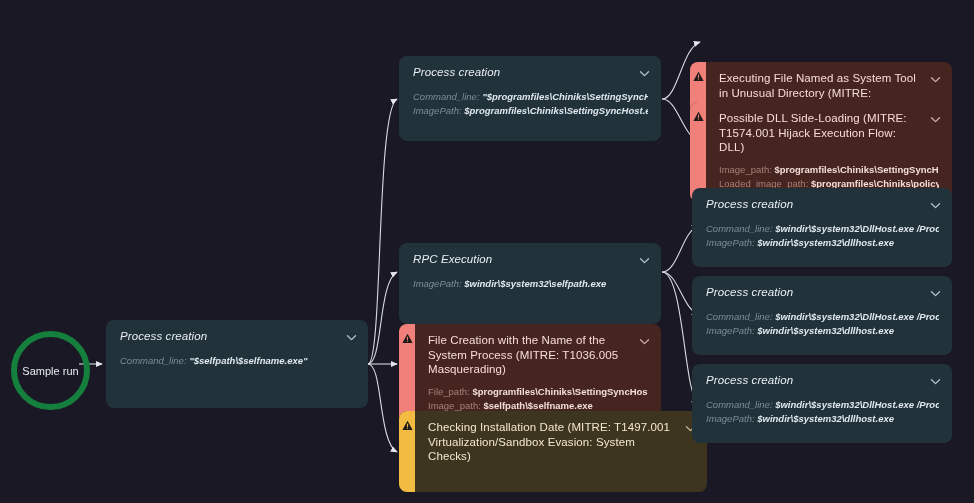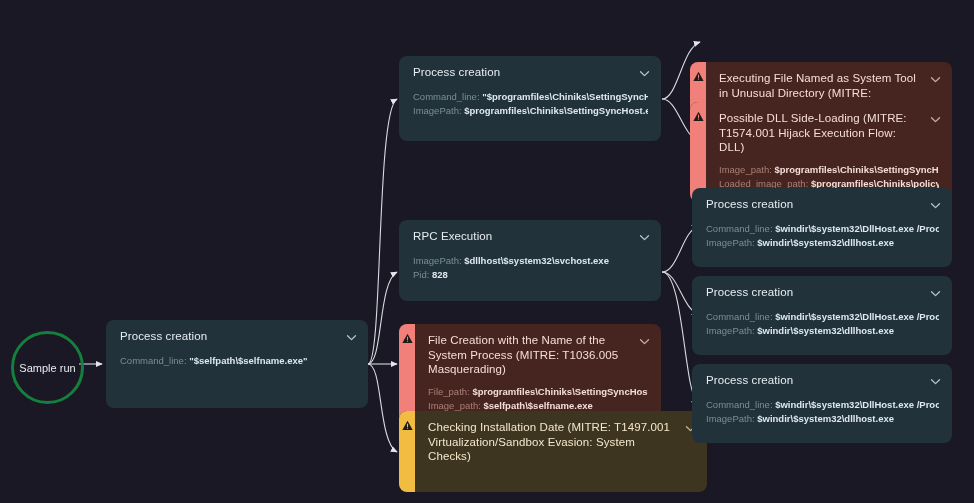"Process creation" .node.plain { font-style: none -> italic }
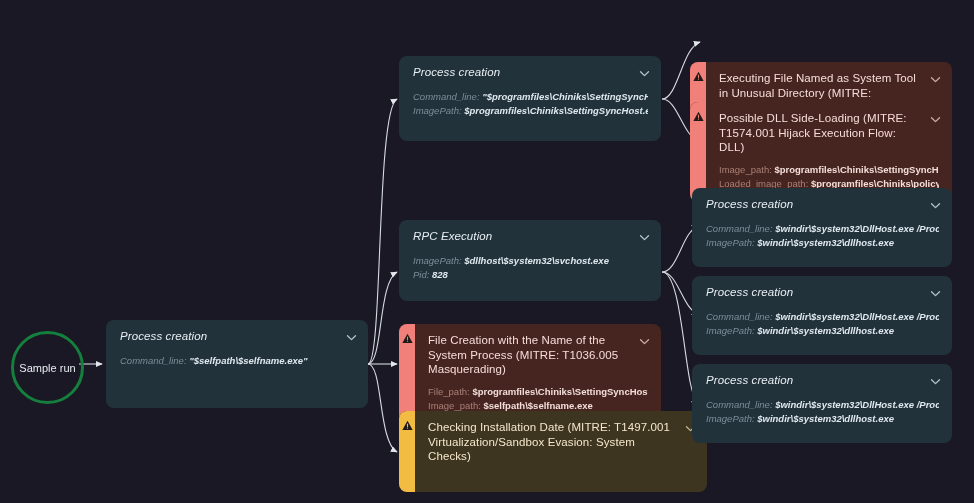"RPC Execution" div.node { top: 220px -> 243px }
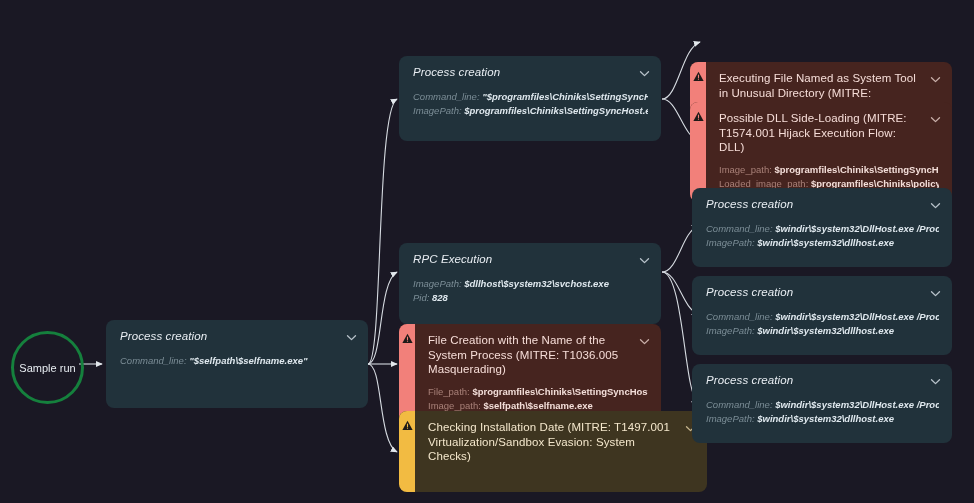"$dllhost\$system32\svchost.exe" span.v { text: $dllhost\$system32\svchost.exe -> $windir\$system32\selfpath.exe }
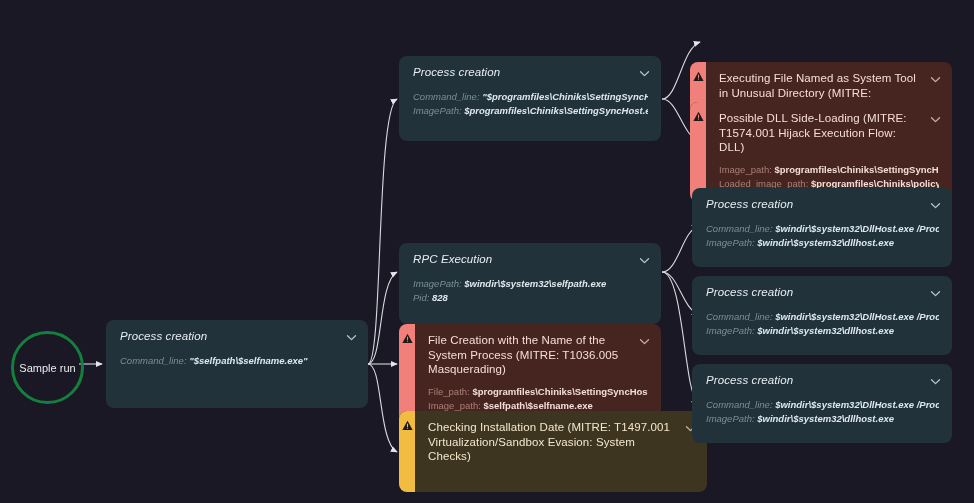"Pid: 828" div.row { html: <div><span>Pid: </span><span>828</span></div> -> none }
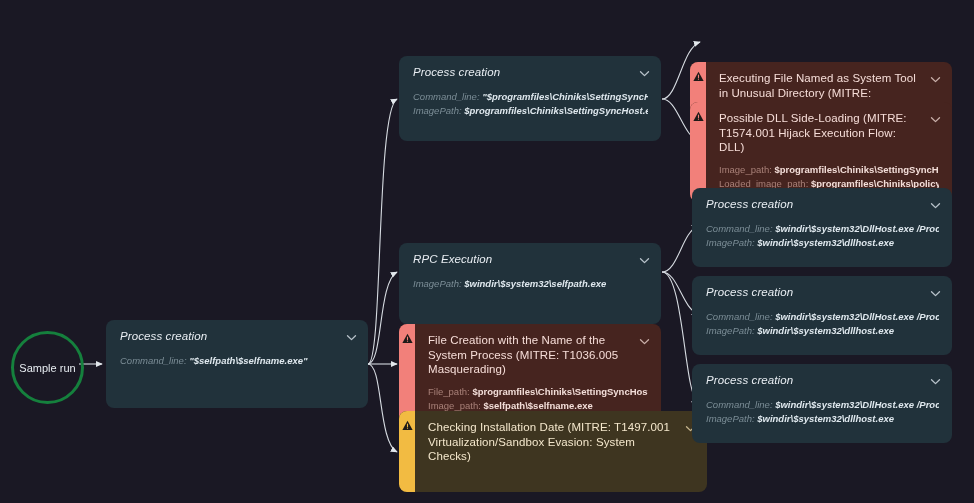"Sample run" .start { border: 3px solid #15803d -> 6px solid #15803d }
